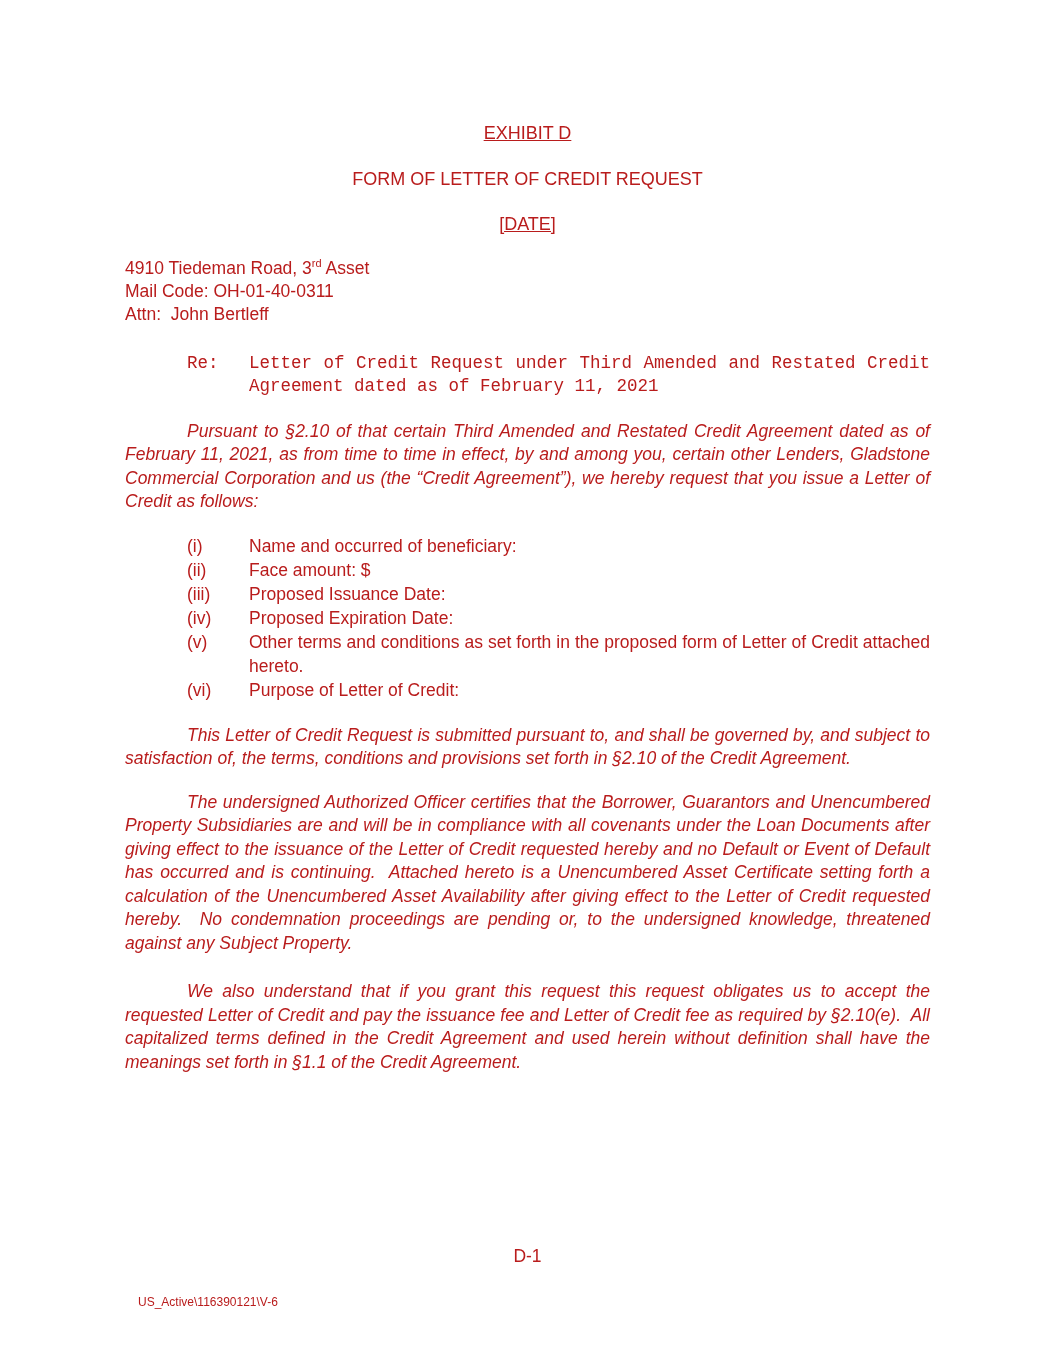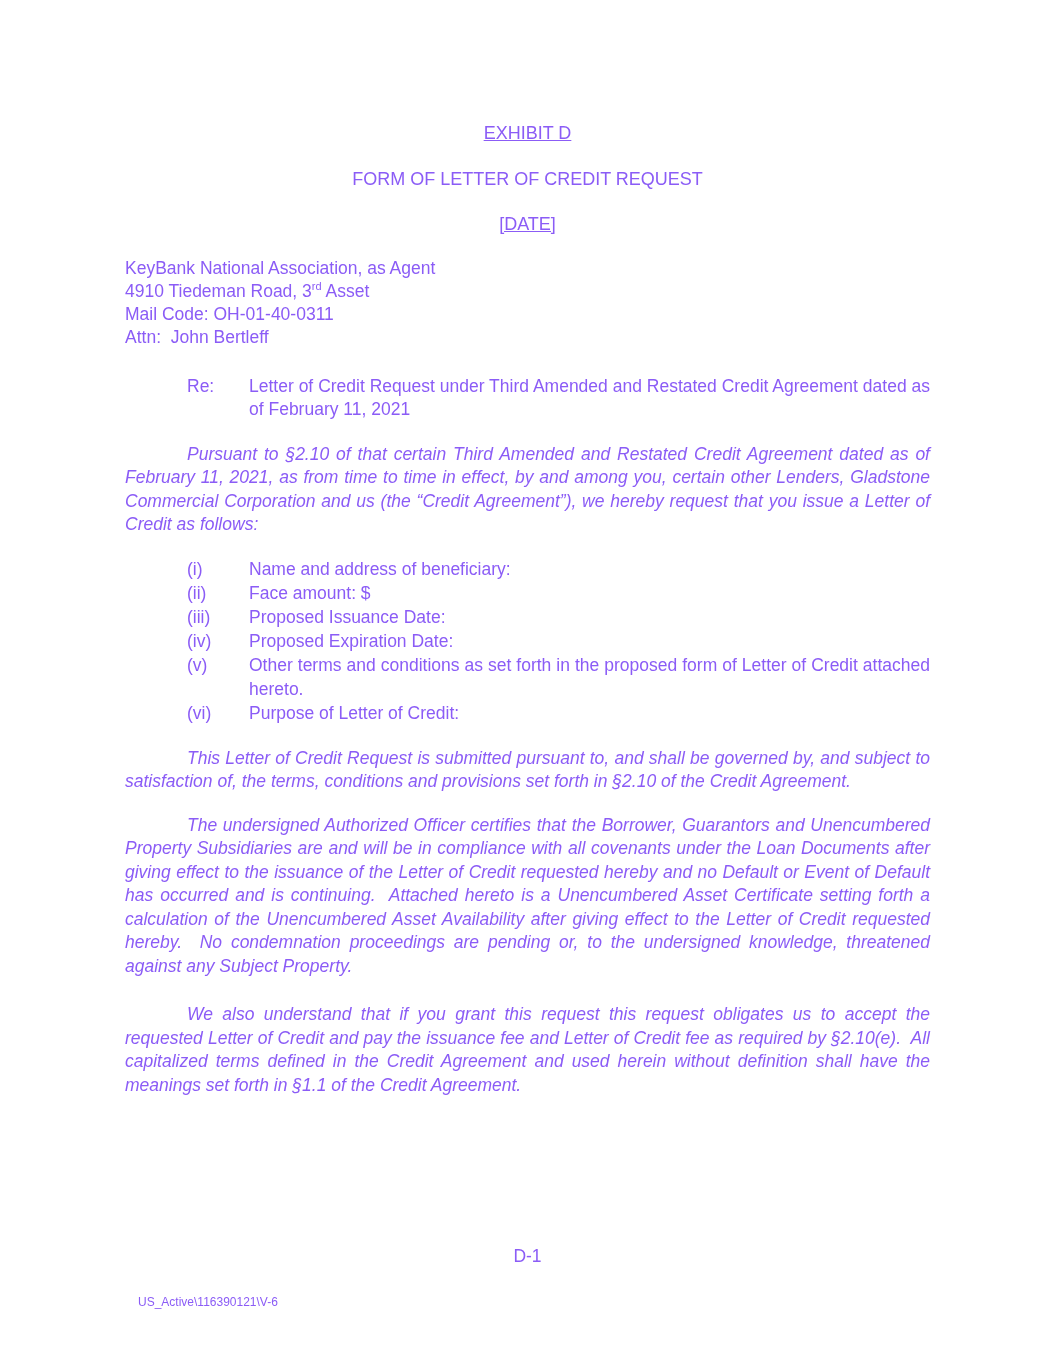"EXHIBIT D" .page { color: #8b5cf6 -> #b91c1c }
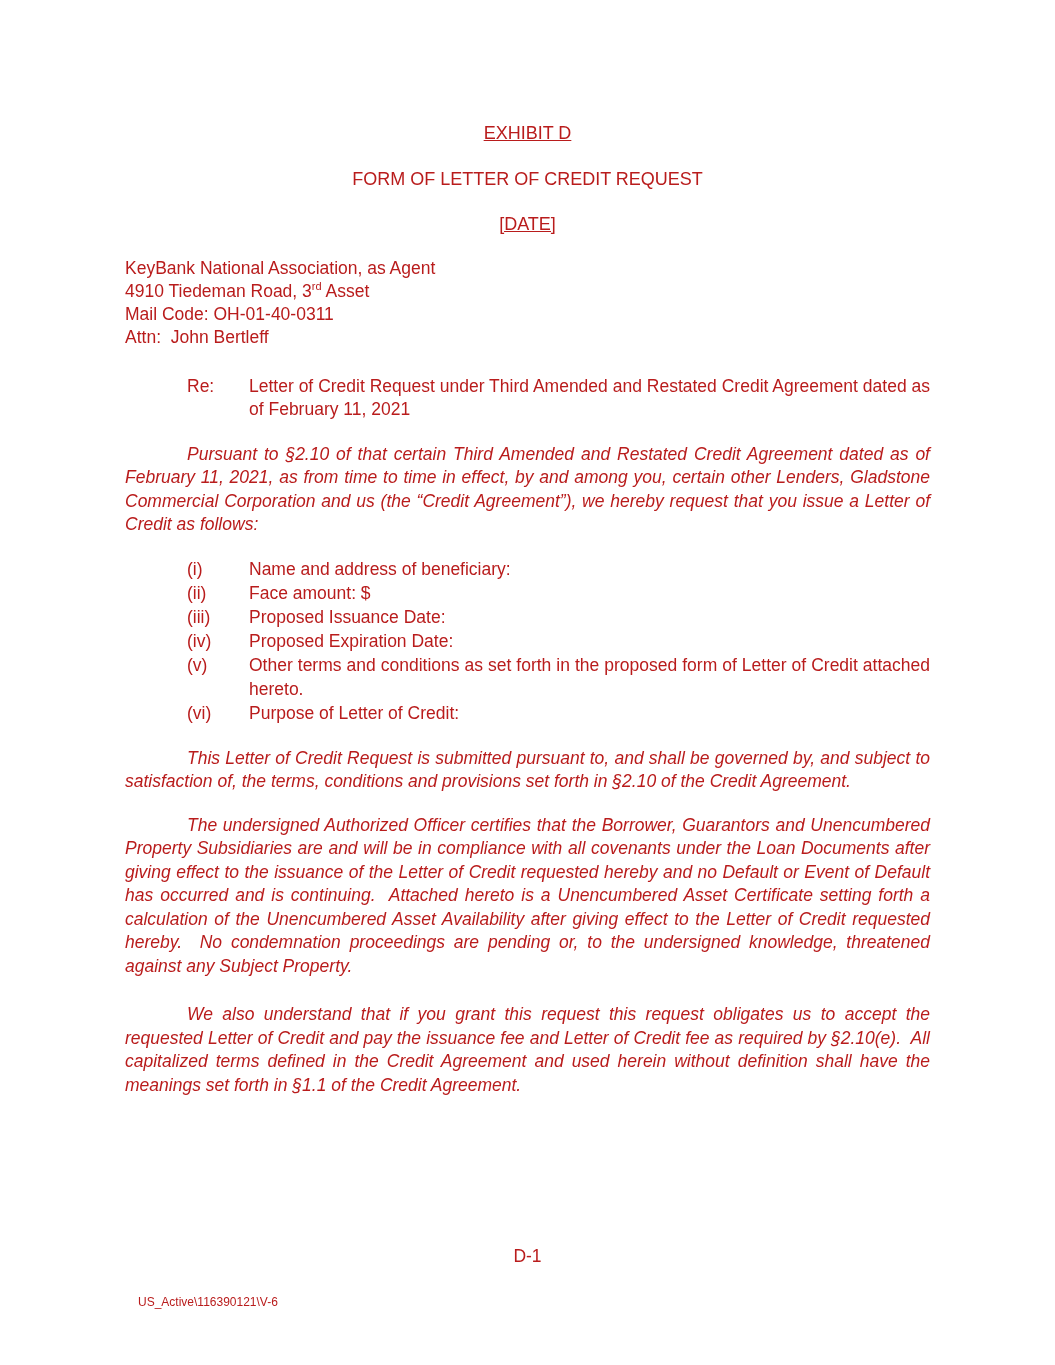"KeyBank National Association, as Agent" div.addr-line { html: <div>KeyBank National Association, as Agent</div> -> none }
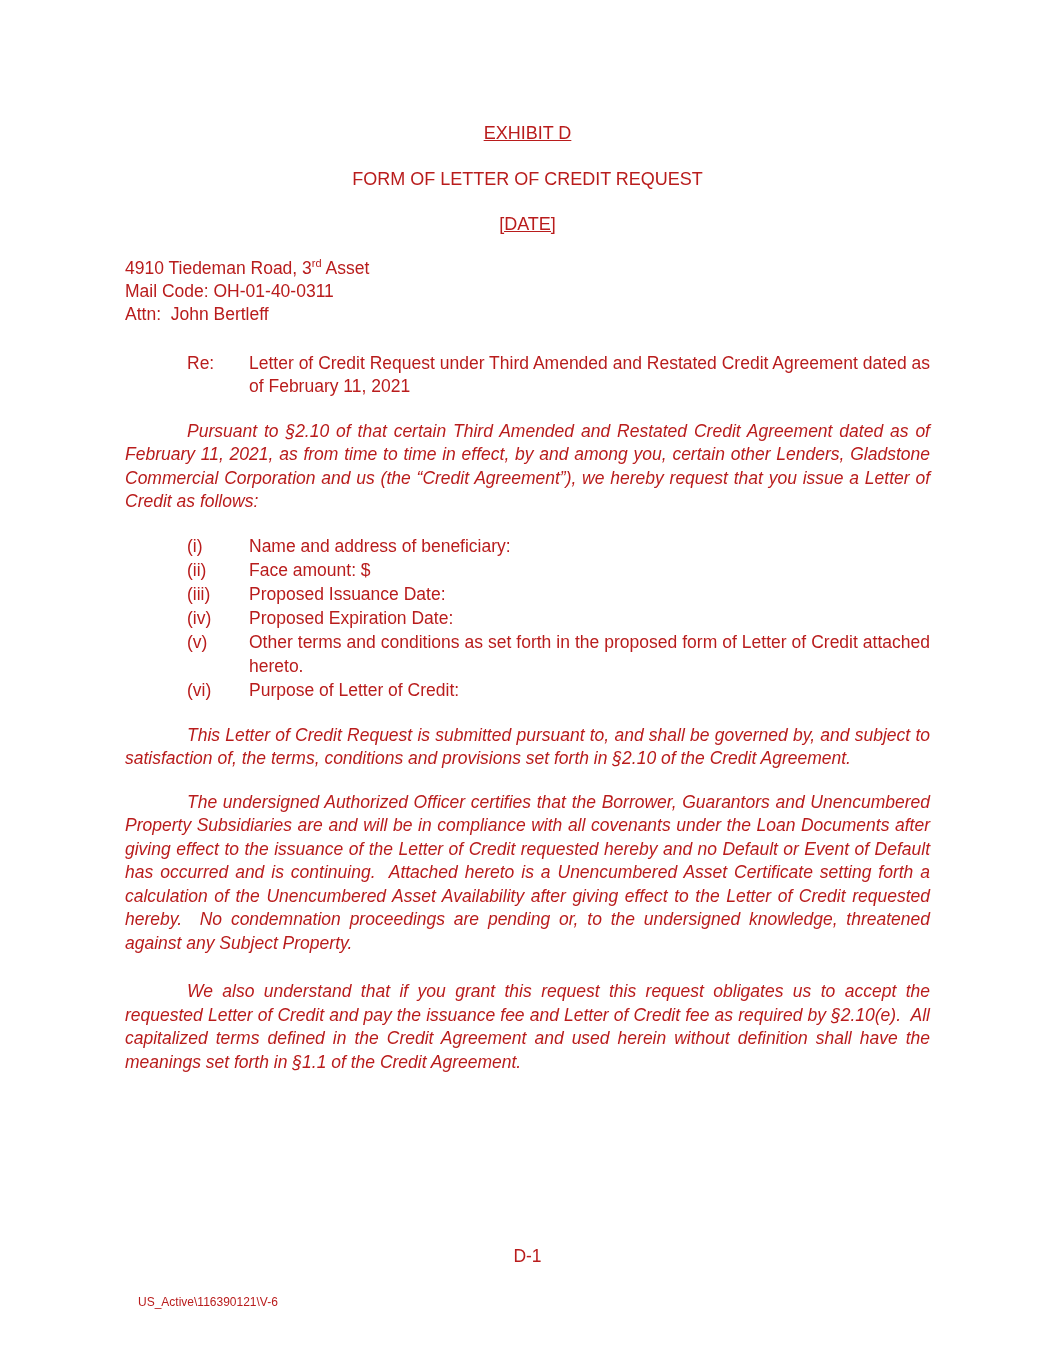"Re:" .re-block { font-family: none -> Liberation Mono, monospace }
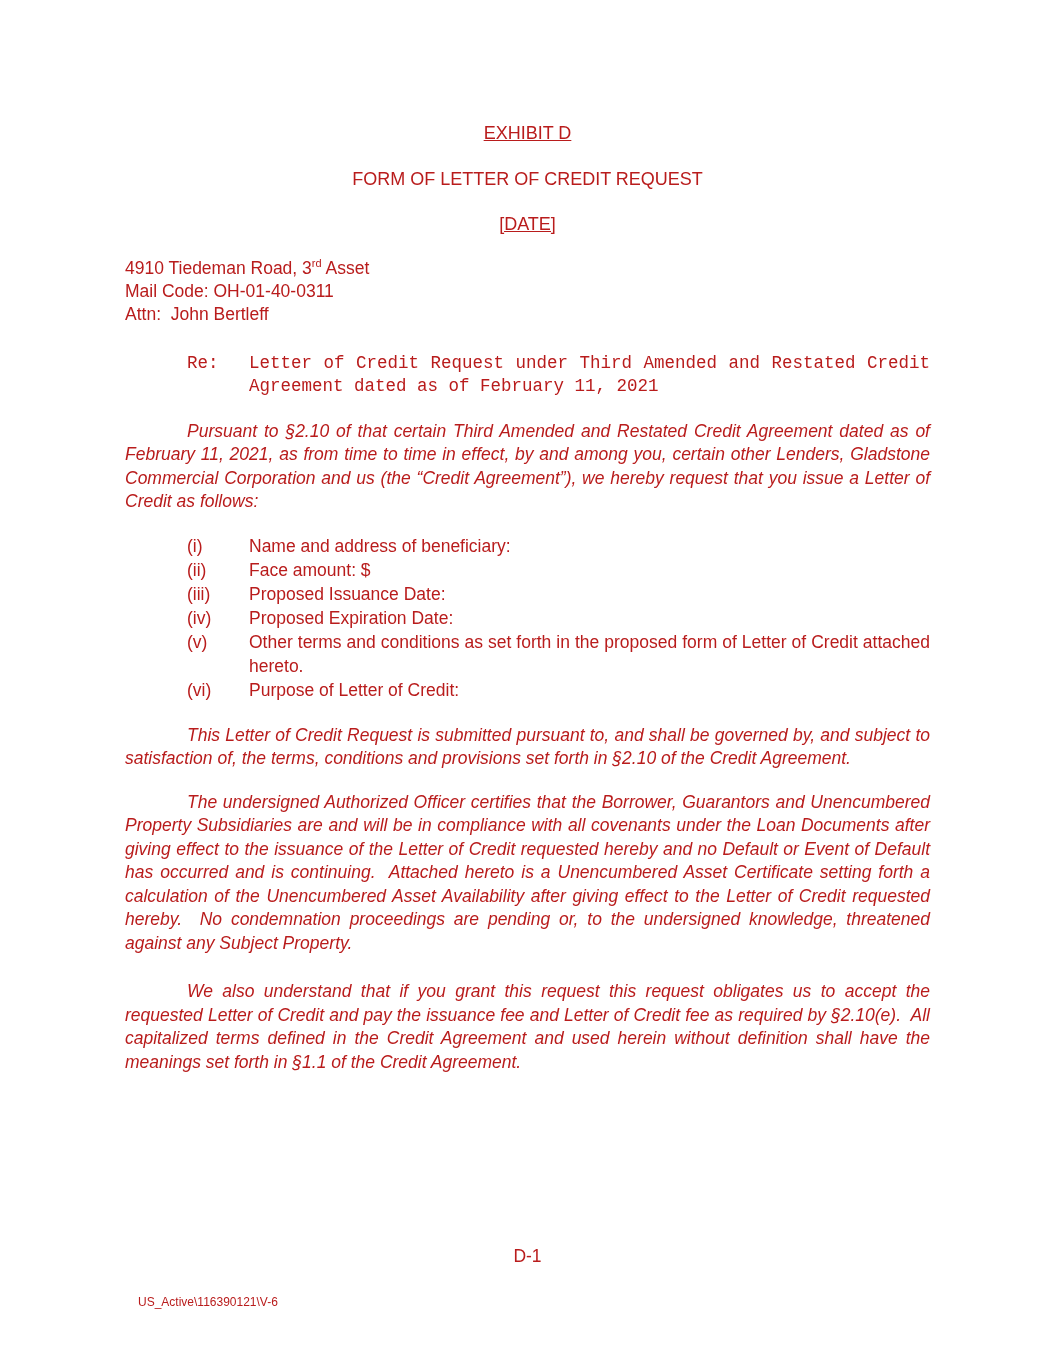"Name and address of beneficiary:" span { text: address -> occurred }
